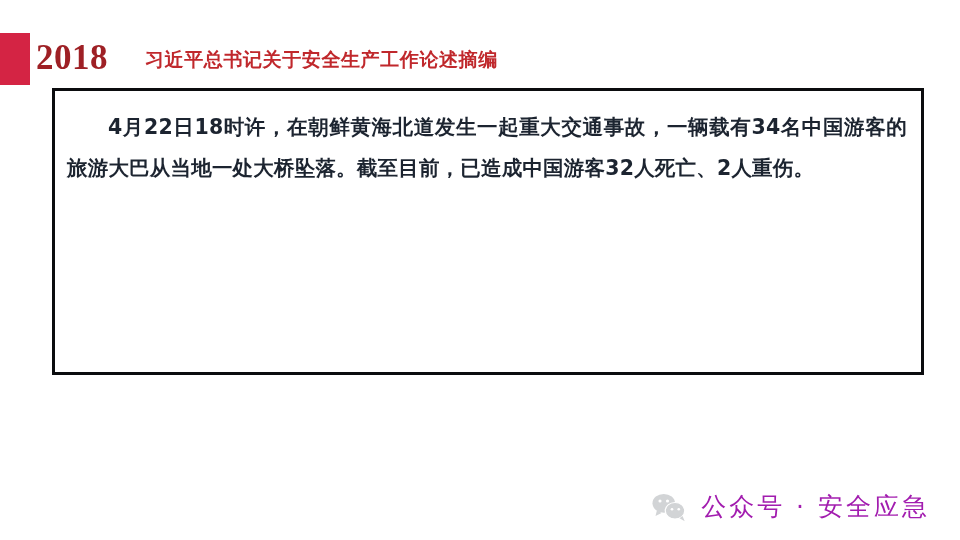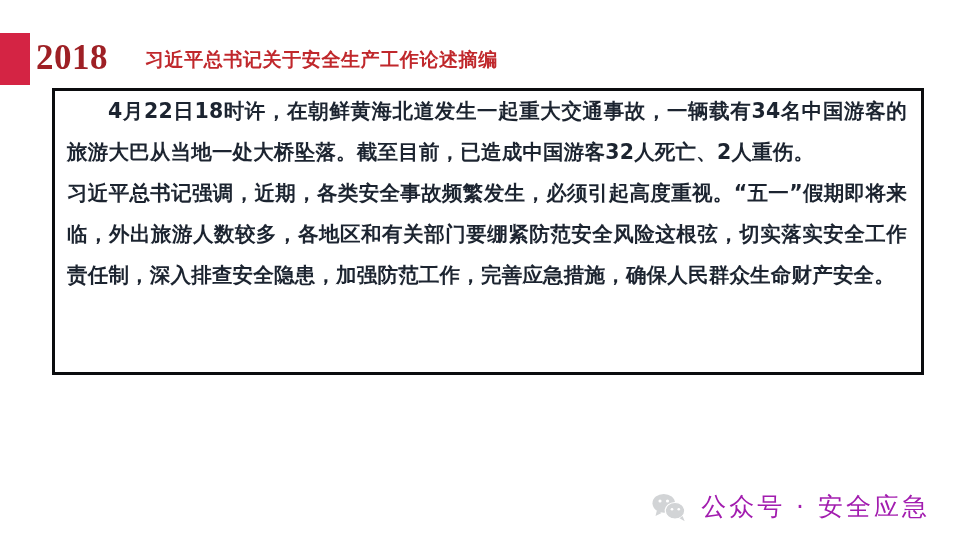"4月22日18时许，在朝鲜黄海北道发生一起重大交通事故，一辆载有34名中国游客的" .quote-box { padding: 0 14px 6px 12px -> 16px 14px 6px 12px }
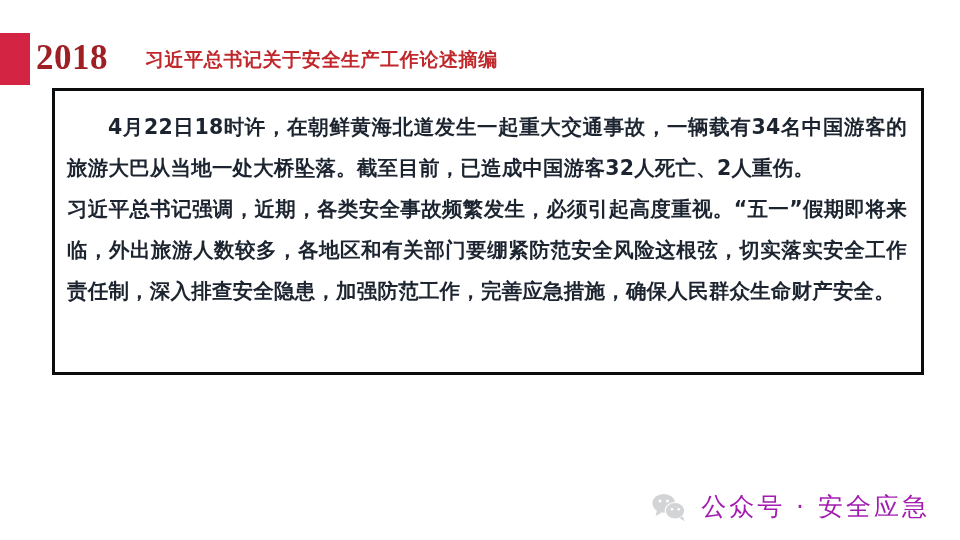"习近平总书记强调，近期，各类安全事故频繁发生，必须引起高度重视。“五一”假期即将" p.quote-para { html: <p>习近平总书记强调，近期，各类安全事故频繁发生，必须引起高度重视。“五一”假期即将来临，外出旅游人数较多，各地区和有关部门要绷紧防范安全风险这根弦，切实落实安全工作责任制，深入排查安全隐患，加强防范工作，完善应急措施，确保人民群众生命财产安全。</p> -> none }
